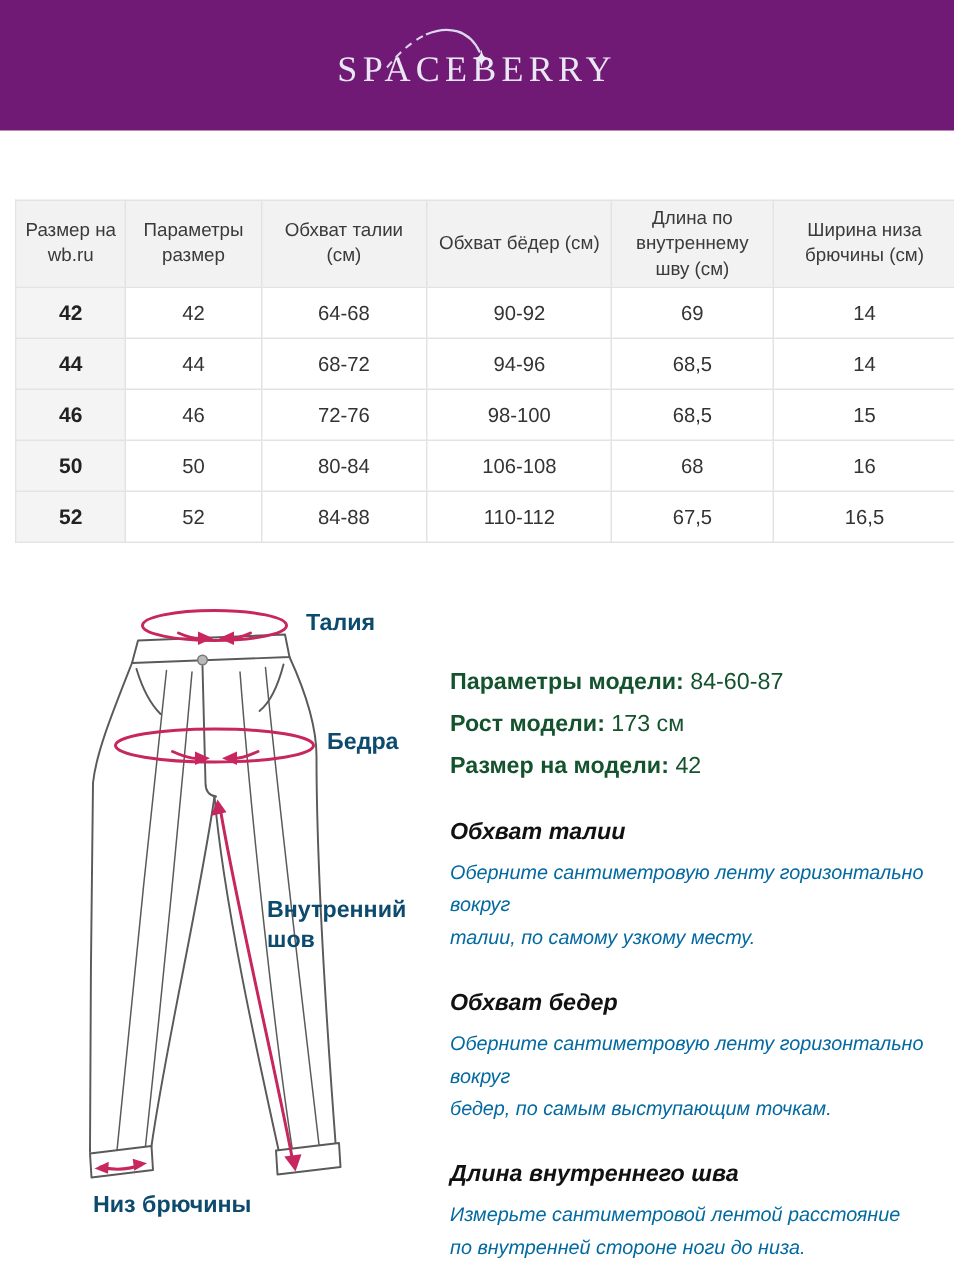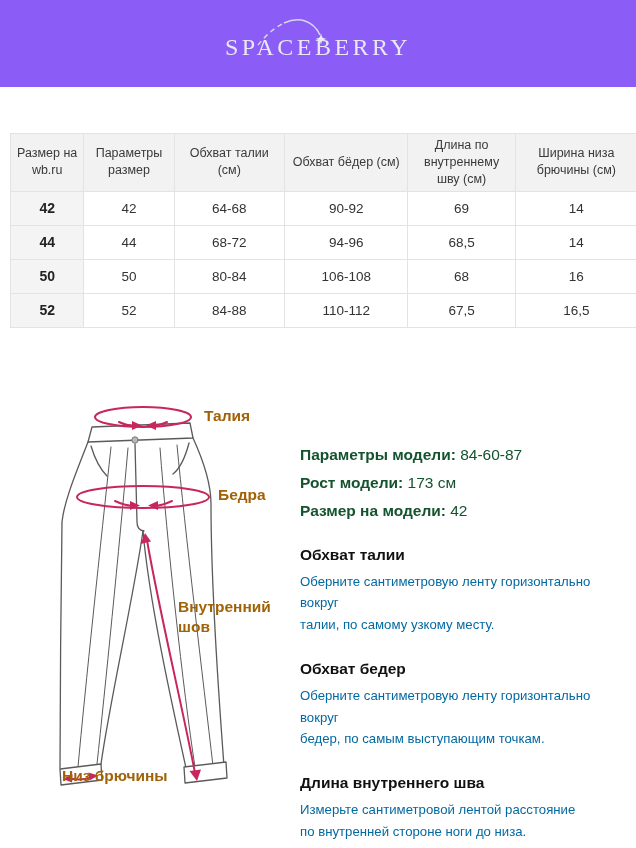"SPACEBERRY" .brand-bar { background: #8b5cf6 -> #701a75 }
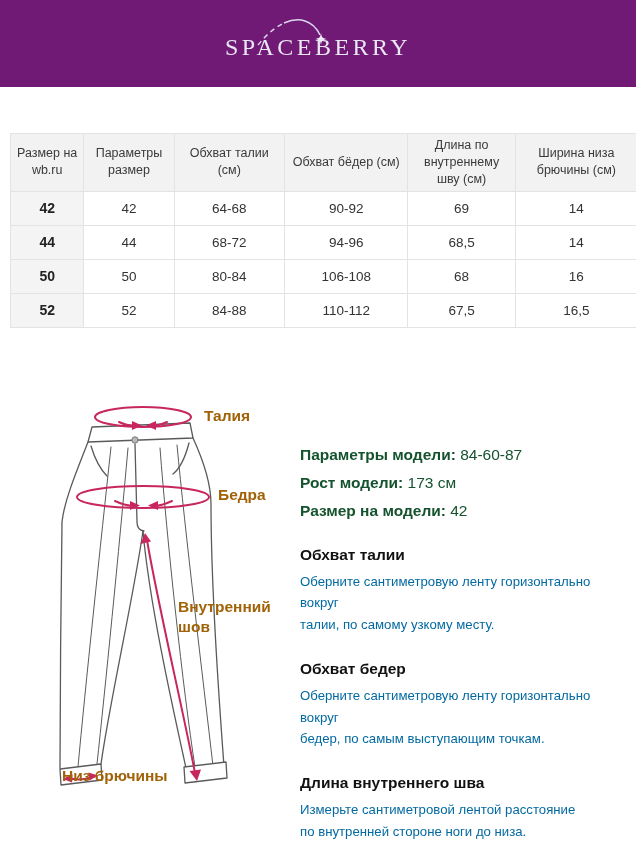"46" tr { html: none -> <tr> <td>46</td> <td>46</td> <td>72-76</td> <td>98-100</td> <td>68,5</td> <td>15</td> </tr> }
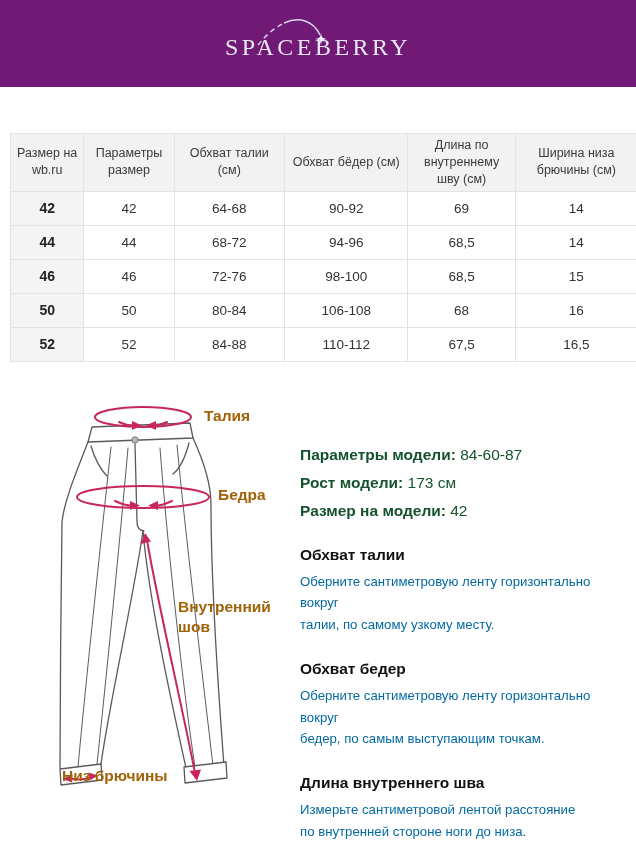"Талия" .diagram-label { color: #a16207 -> #0c4a6e }
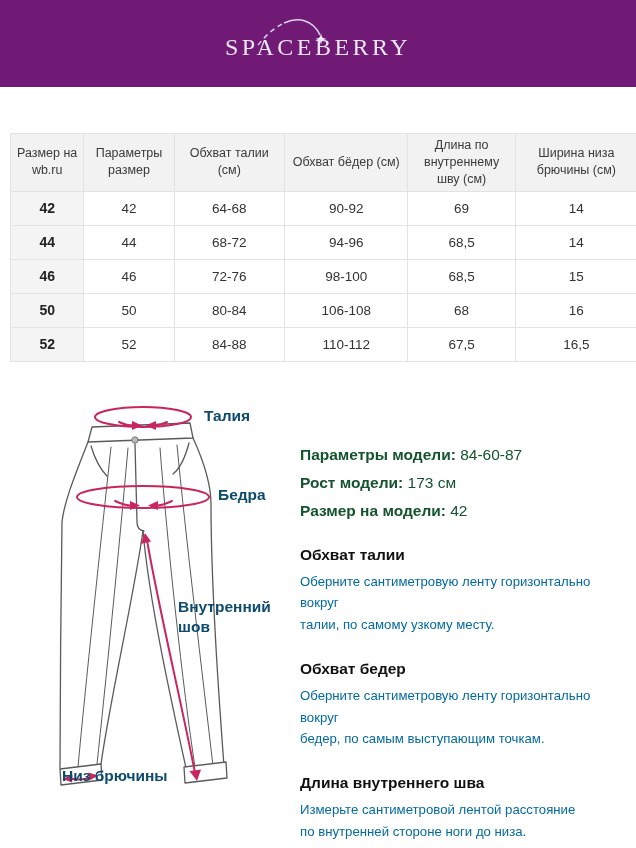"Обхват талии" .guide-section { font-style: none -> italic }
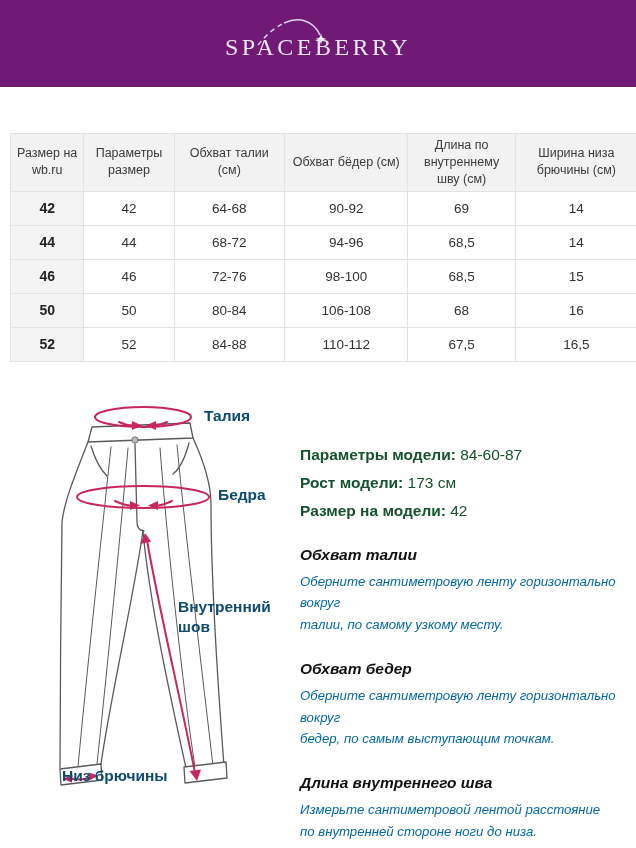"Низ брючины" .lbl-hem { top: 766px -> 794px }
